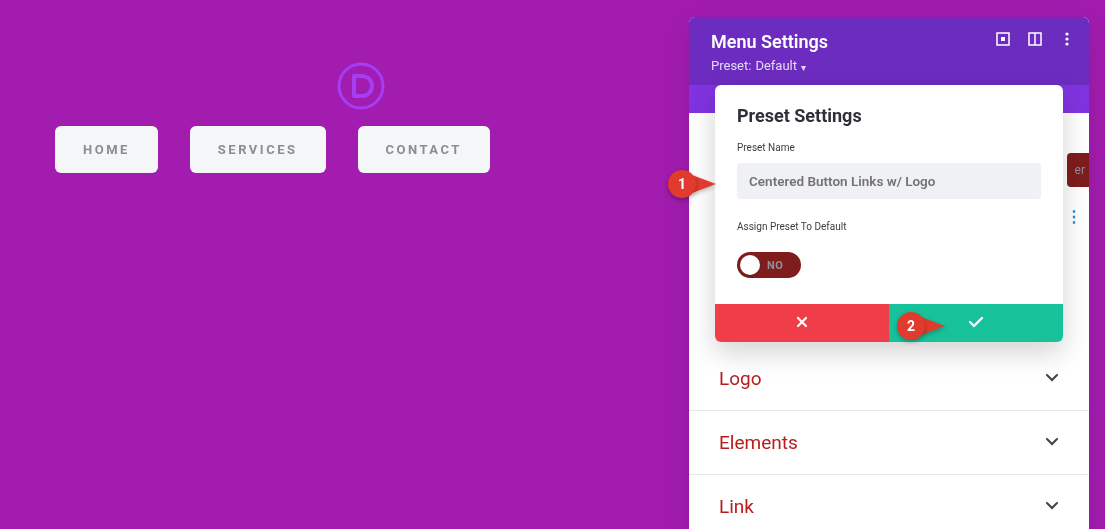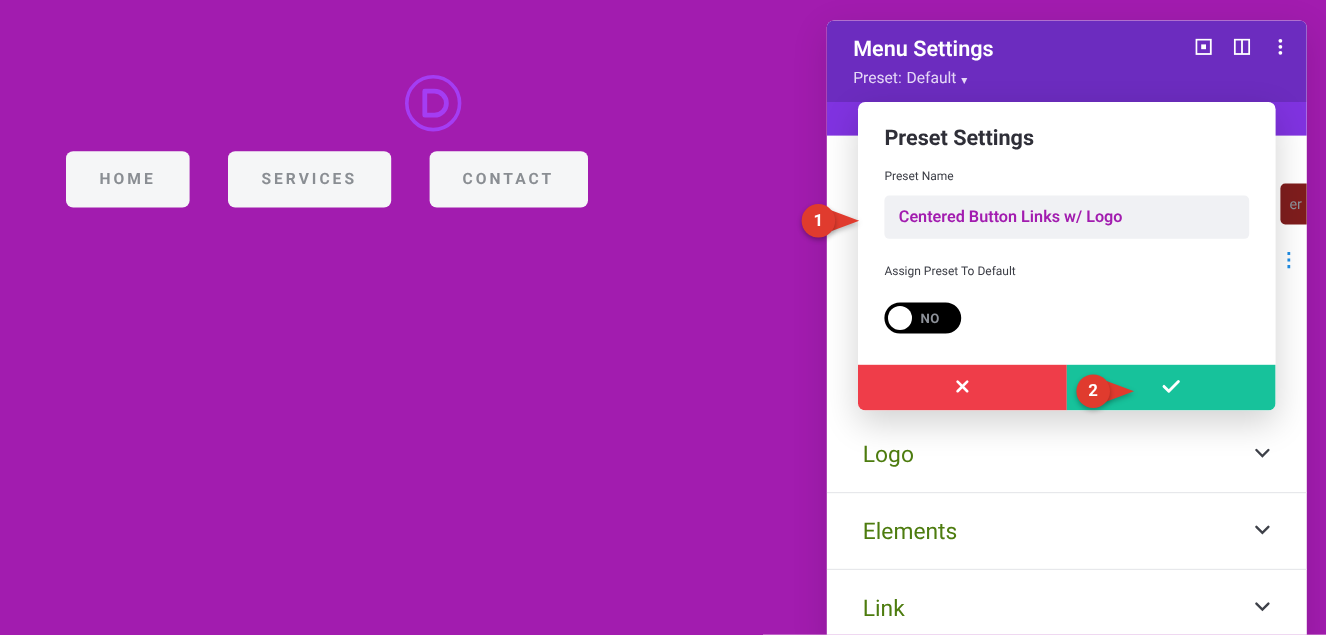"Centered Button Links w/ Logo" .text-input { color: #a21caf -> #737373 }
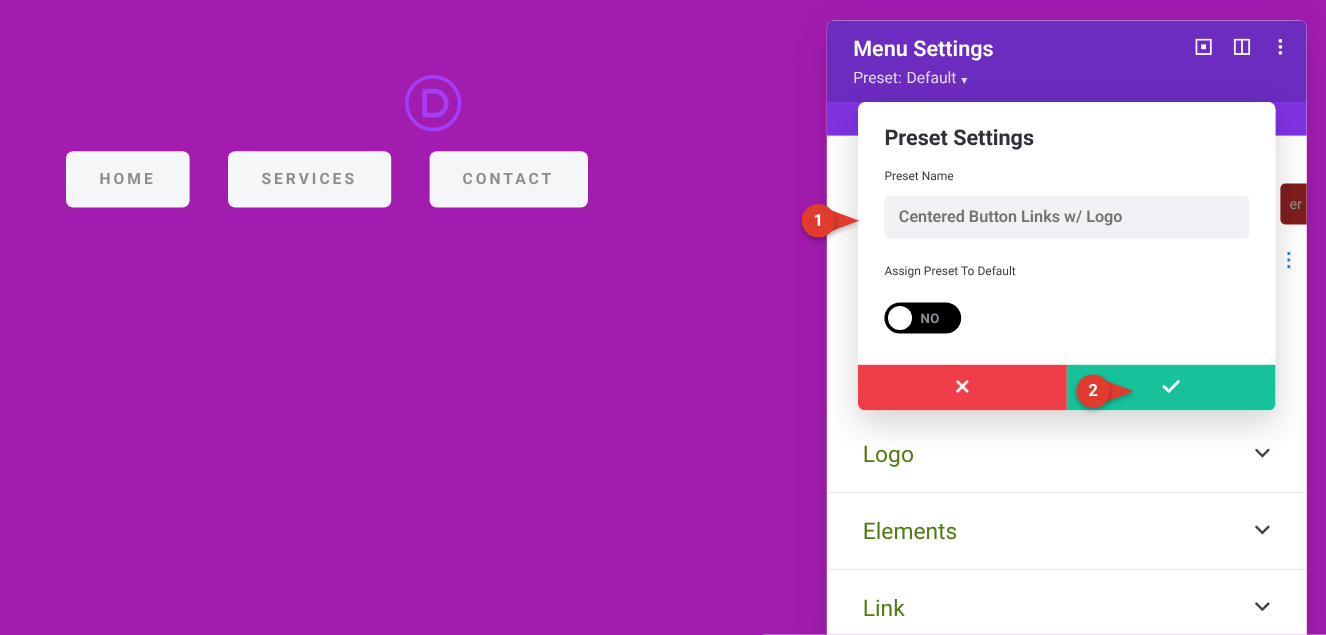"NO" .toggle-wrap { background: #000000 -> #7f1d1d }
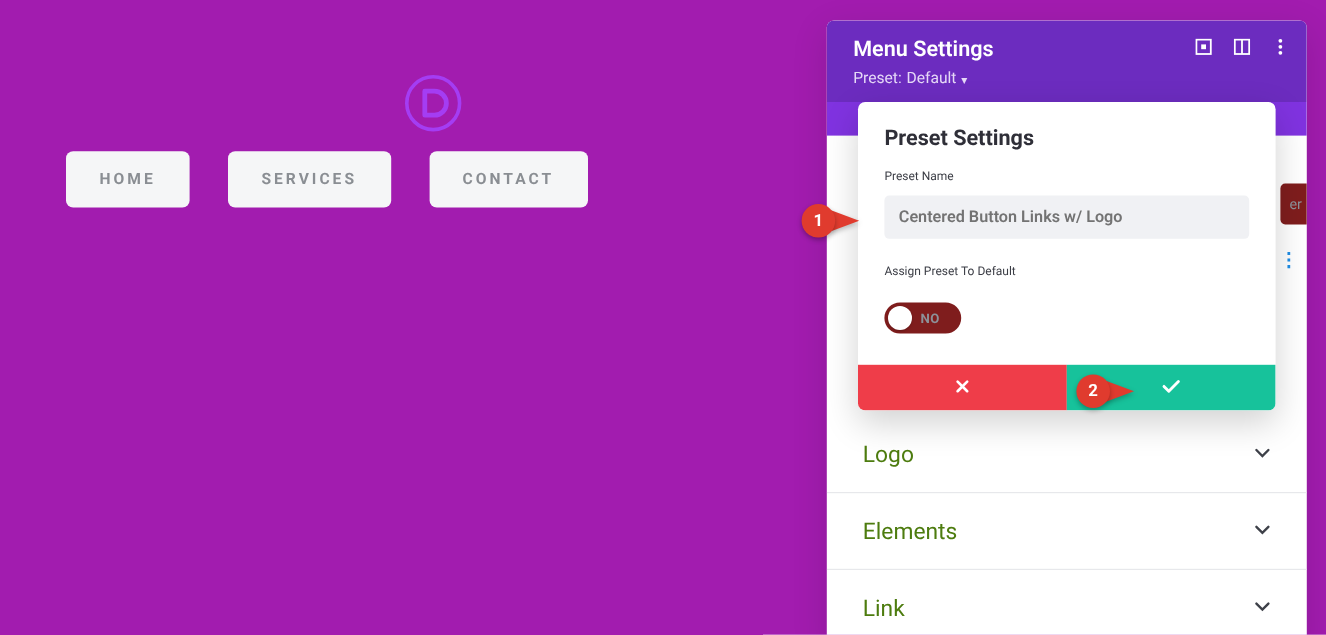"Logo" .section span.sec-label { color: #4d7c0f -> #b91c1c }
